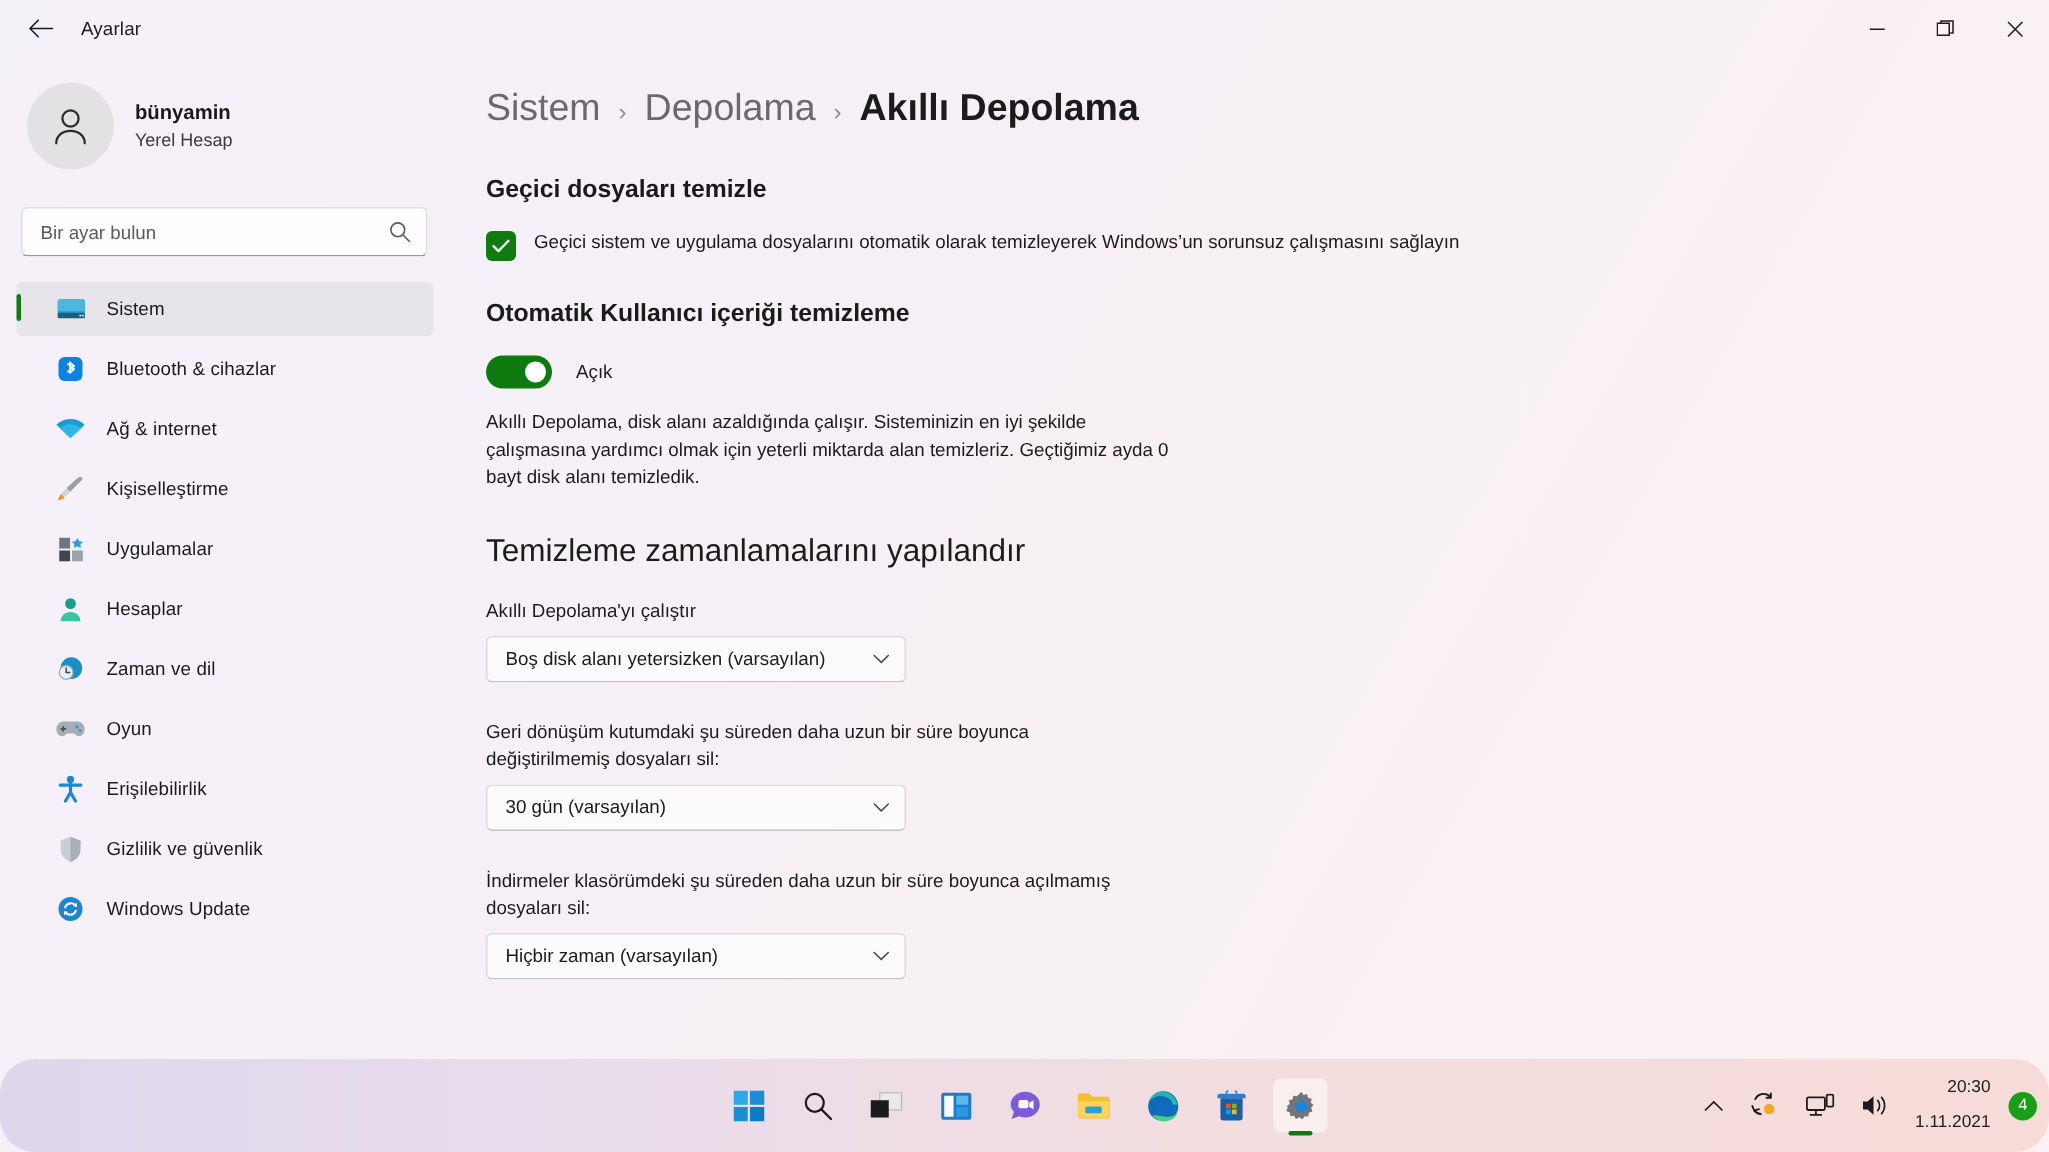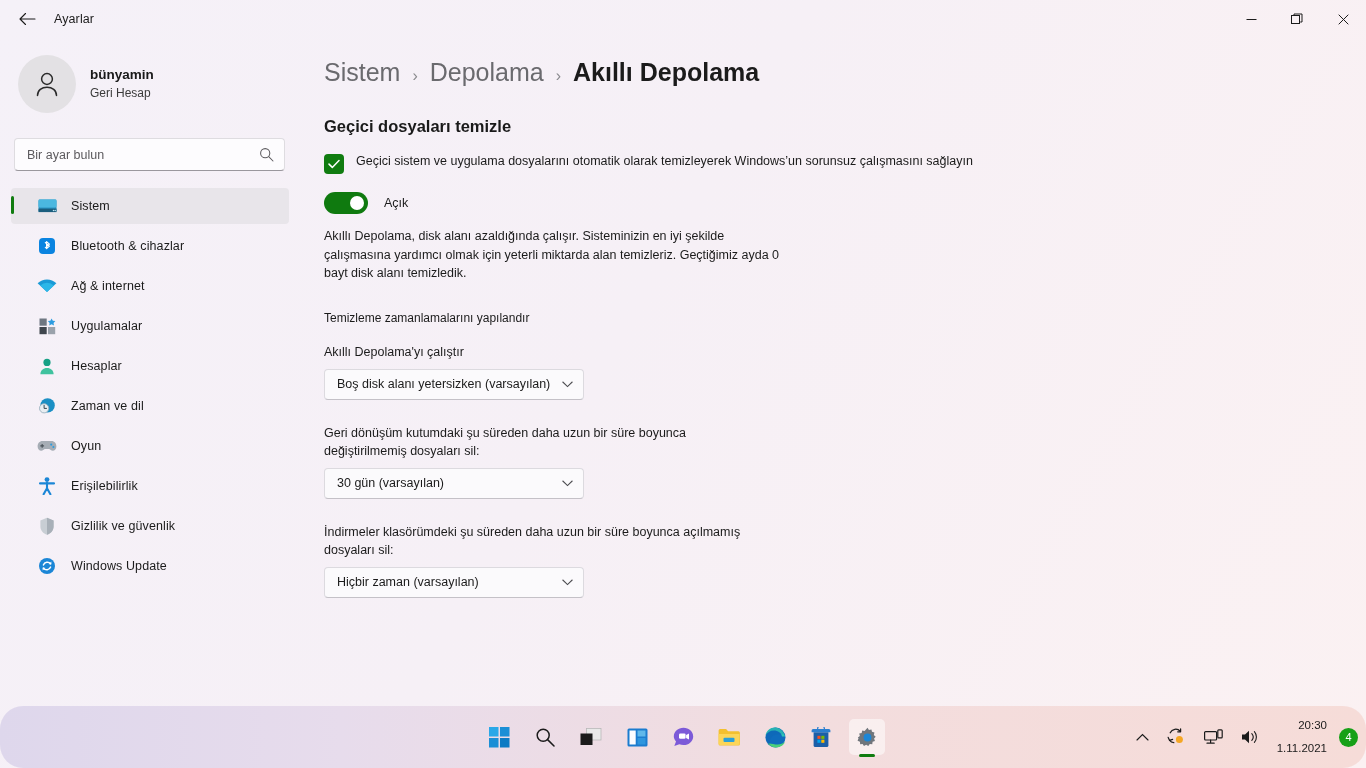"Geri Hesap" div.account-sub { text: Geri -> Yerel }
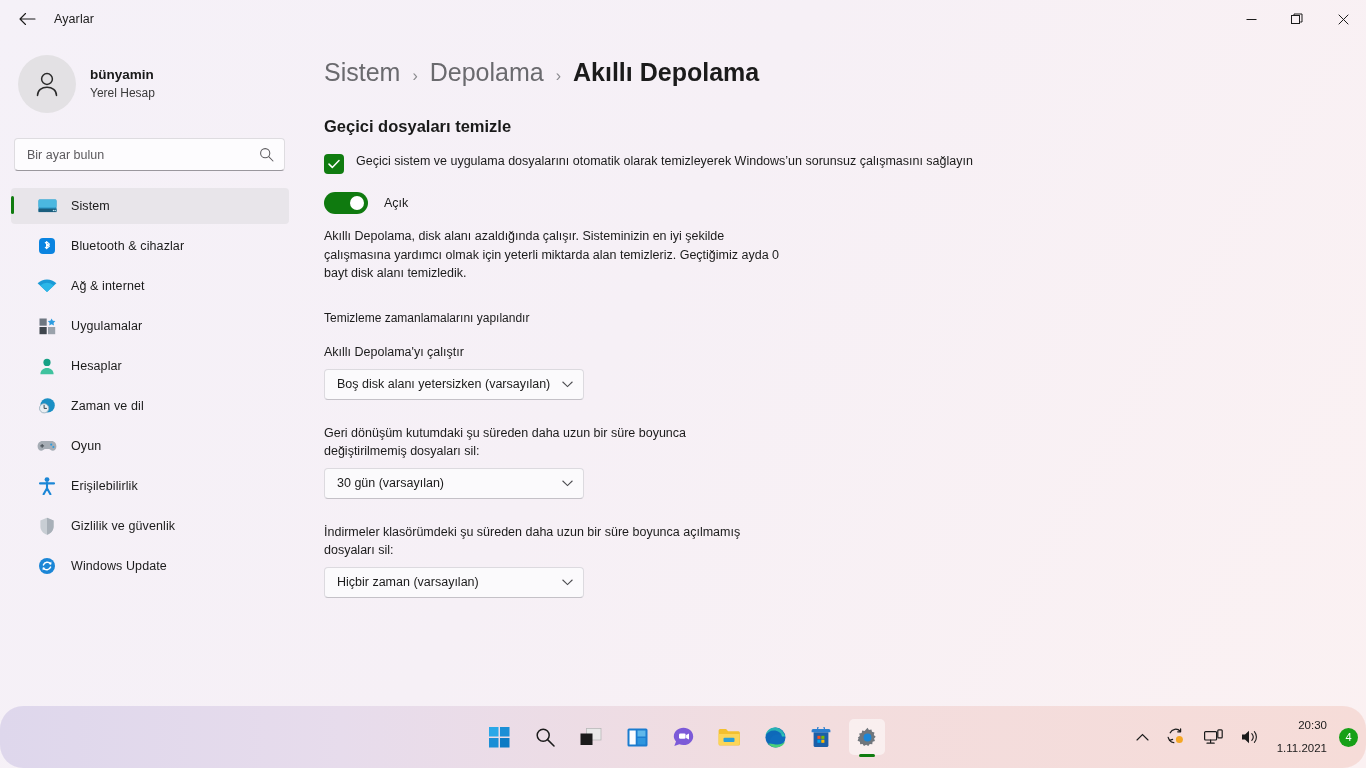"Otomatik Kullanıcı içeriği temizleme" div.sec-title { html: none -> <div>Otomatik Kullanıcı içeriği temizleme</div> }
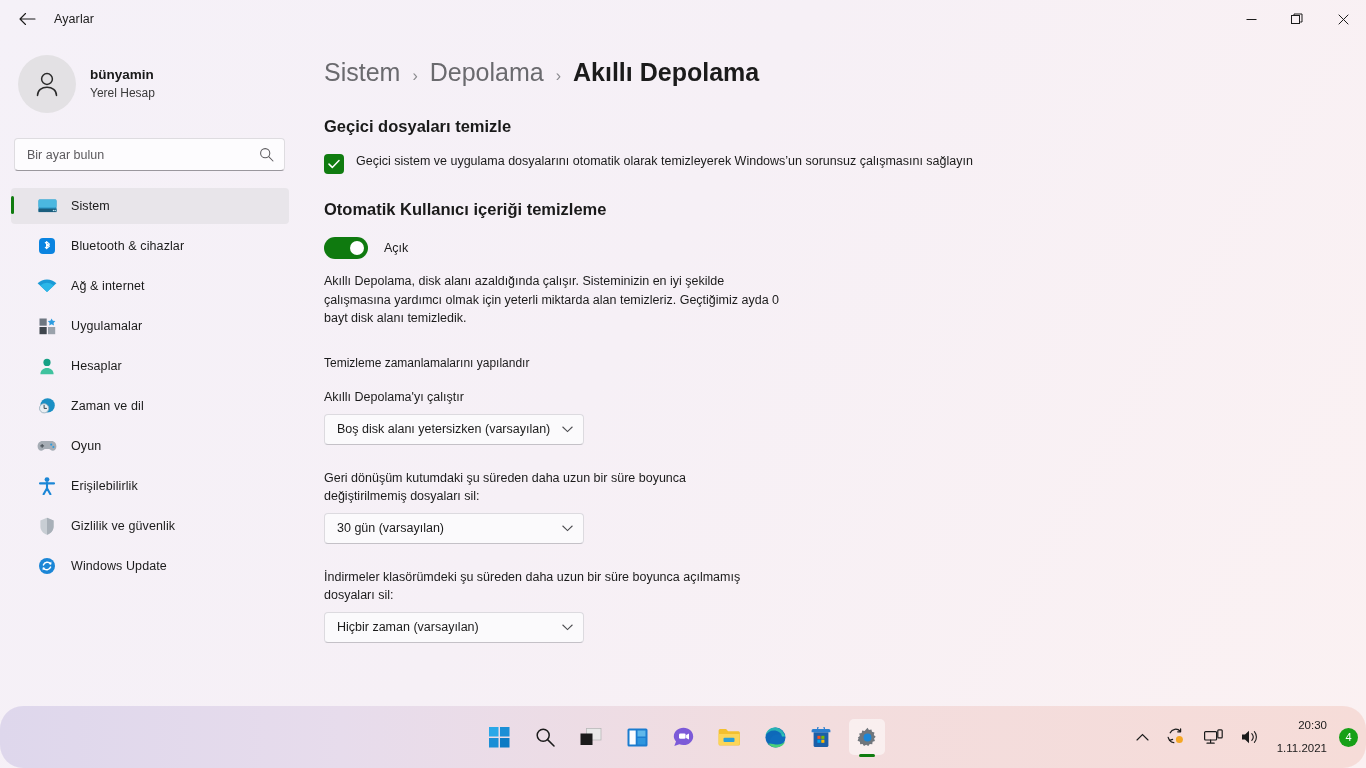"Kişiselleştirme" div.navitem { html: none -> <div> <span> <svg> <path></path> <path></path> <path></path> </svg> </span> <span>Kişiselleştirme</span> </div> }
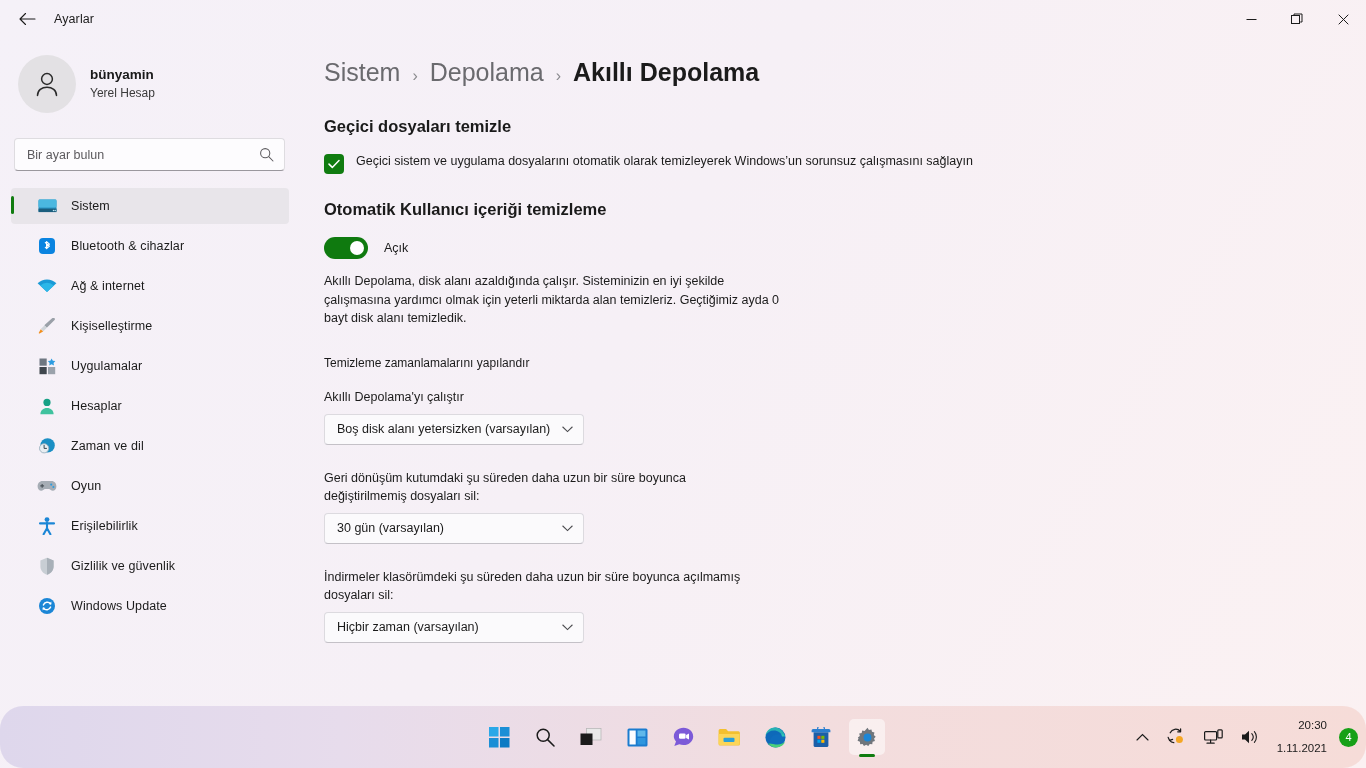"Temizleme zamanlamalarını yapılandır" .sec-title.light { font-size: 12px -> 21px }
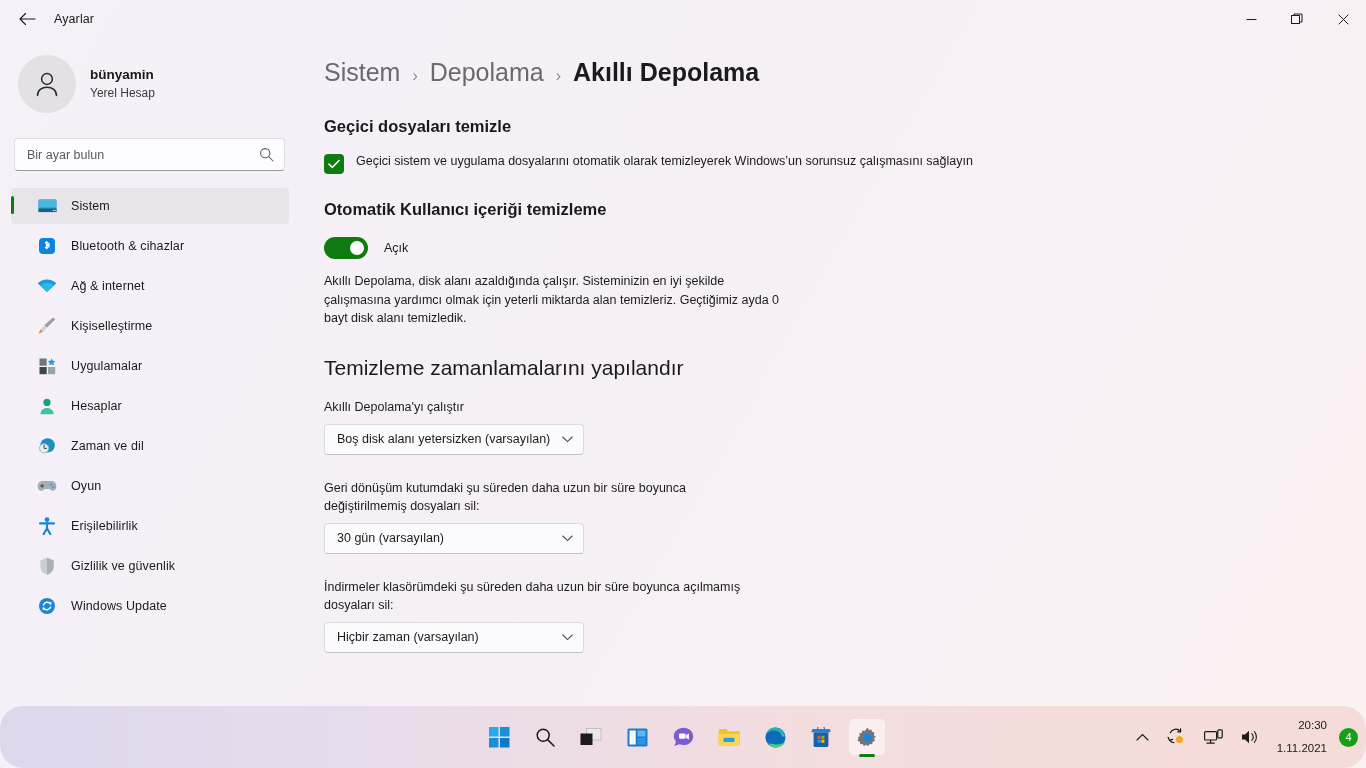"Boş disk alanı yetersizken (varsayılan)" .combo { width: 260px -> 280px }
